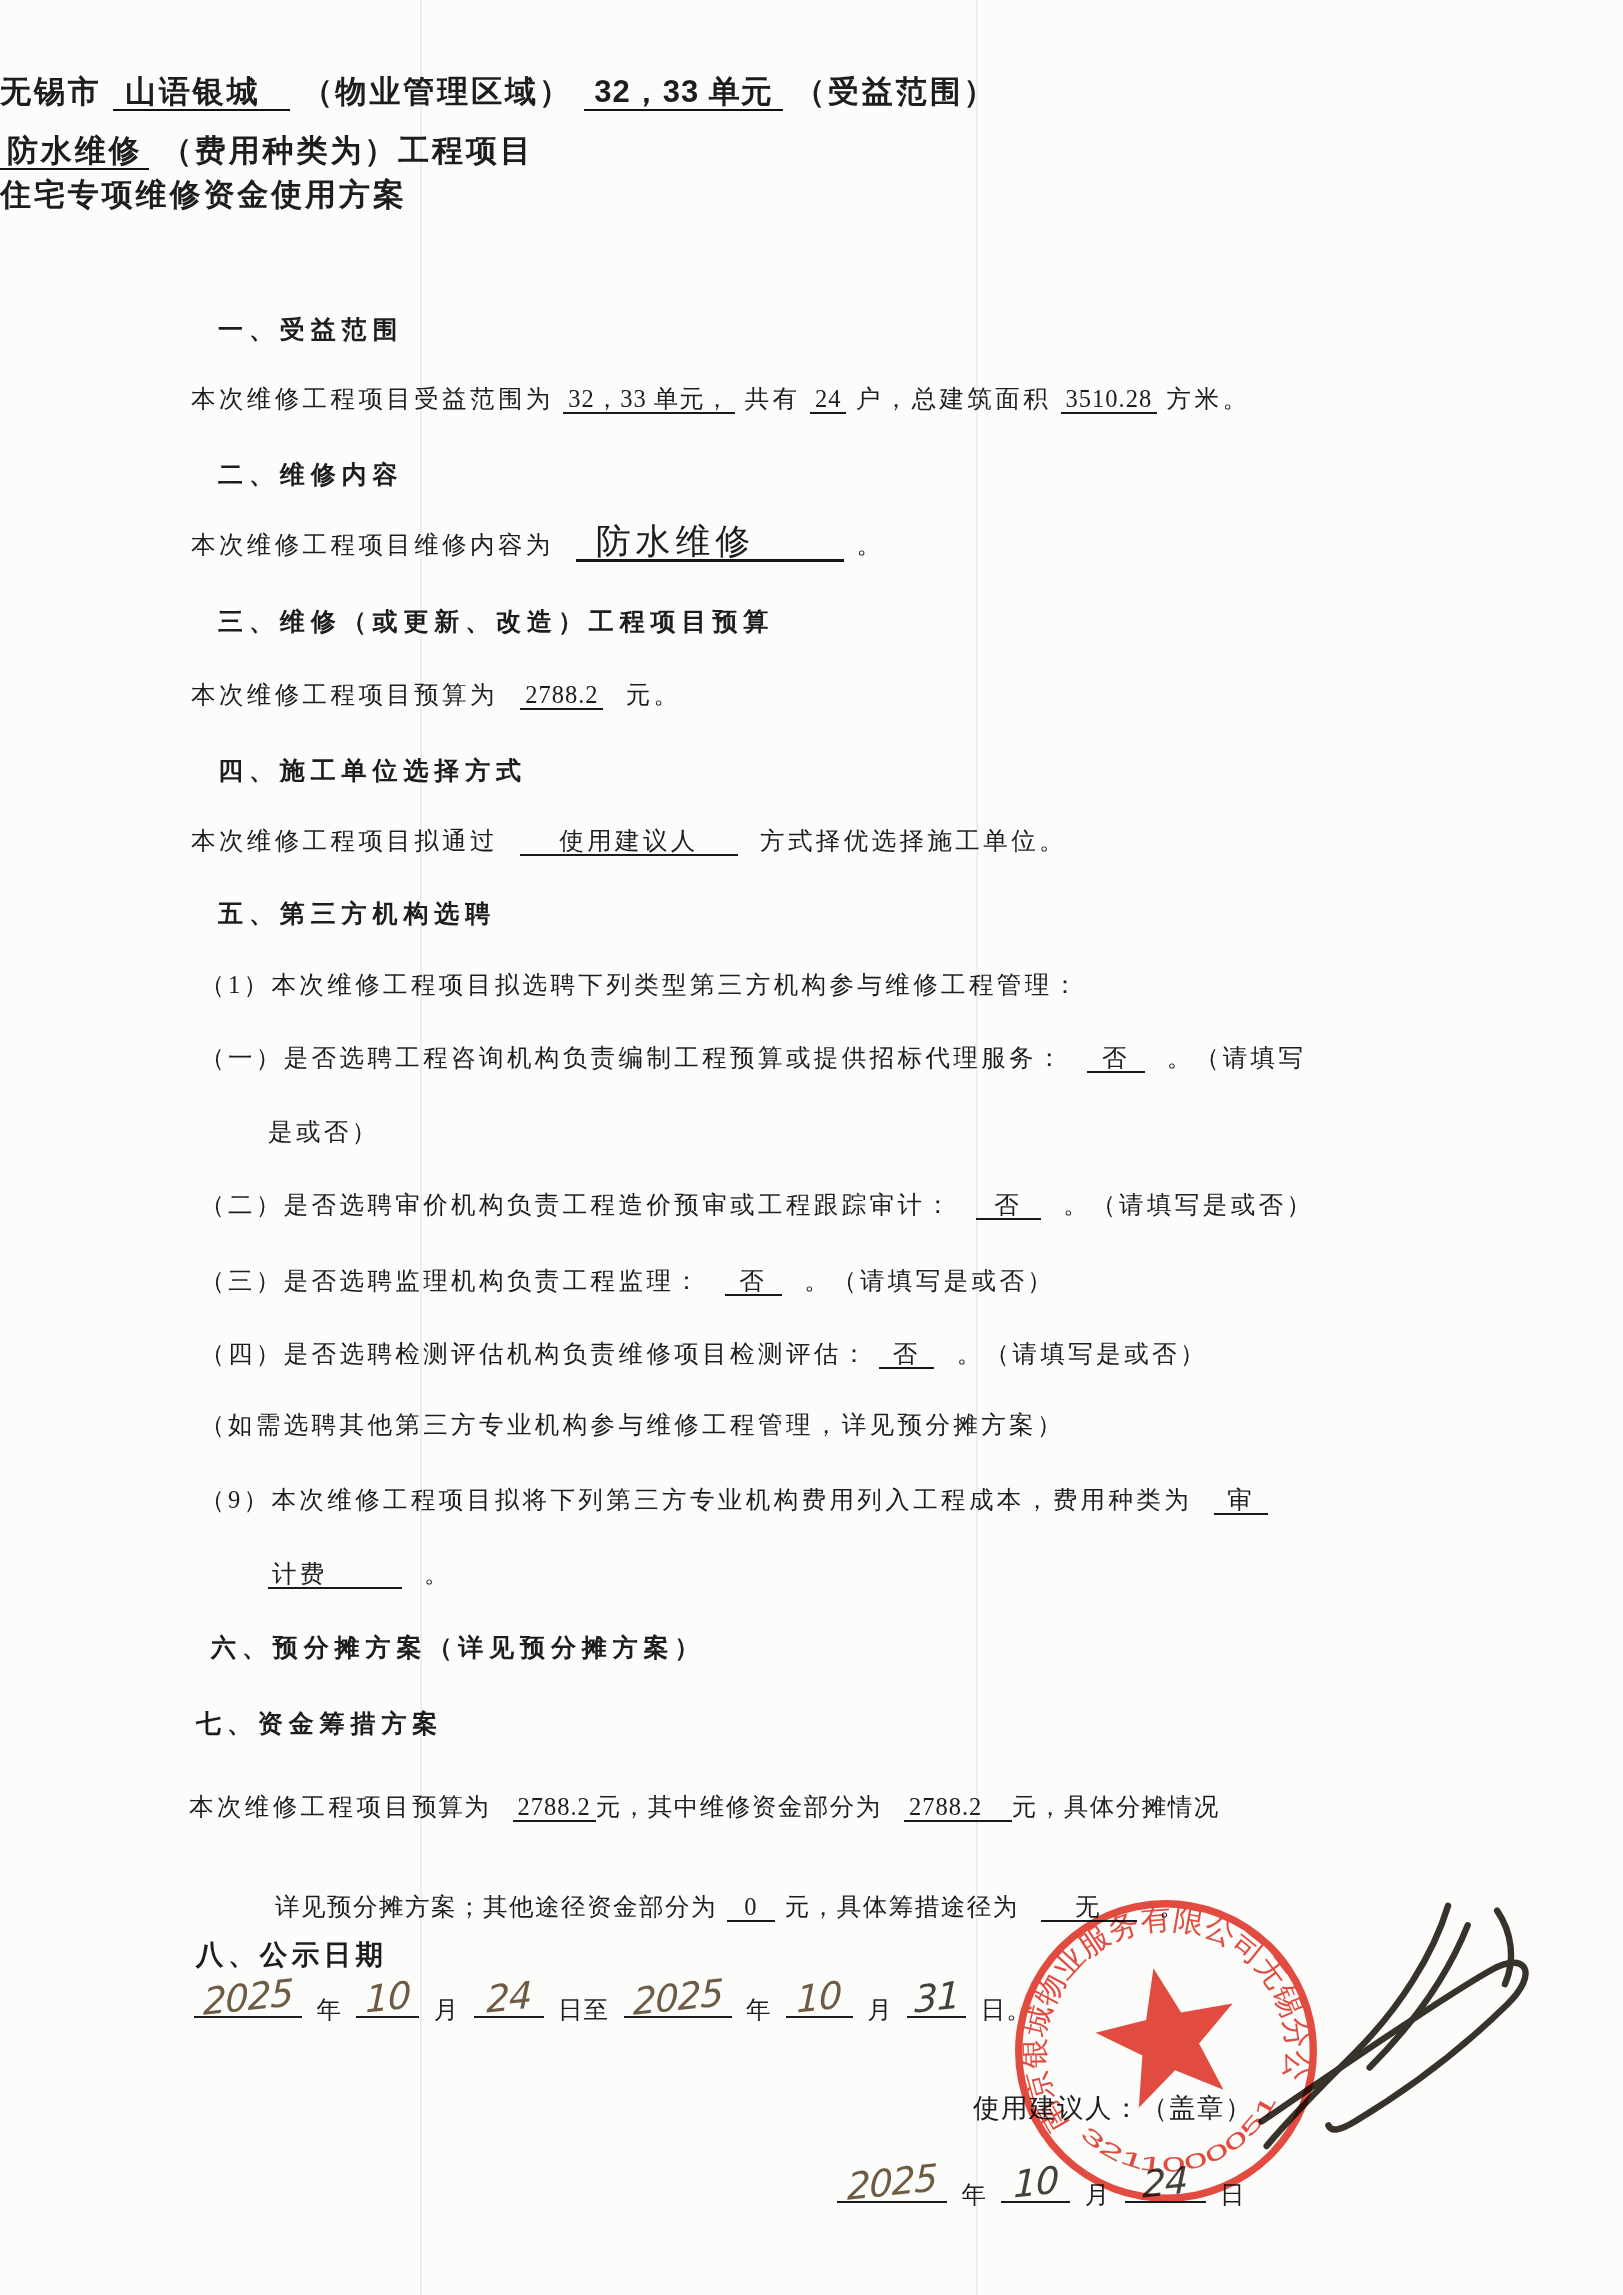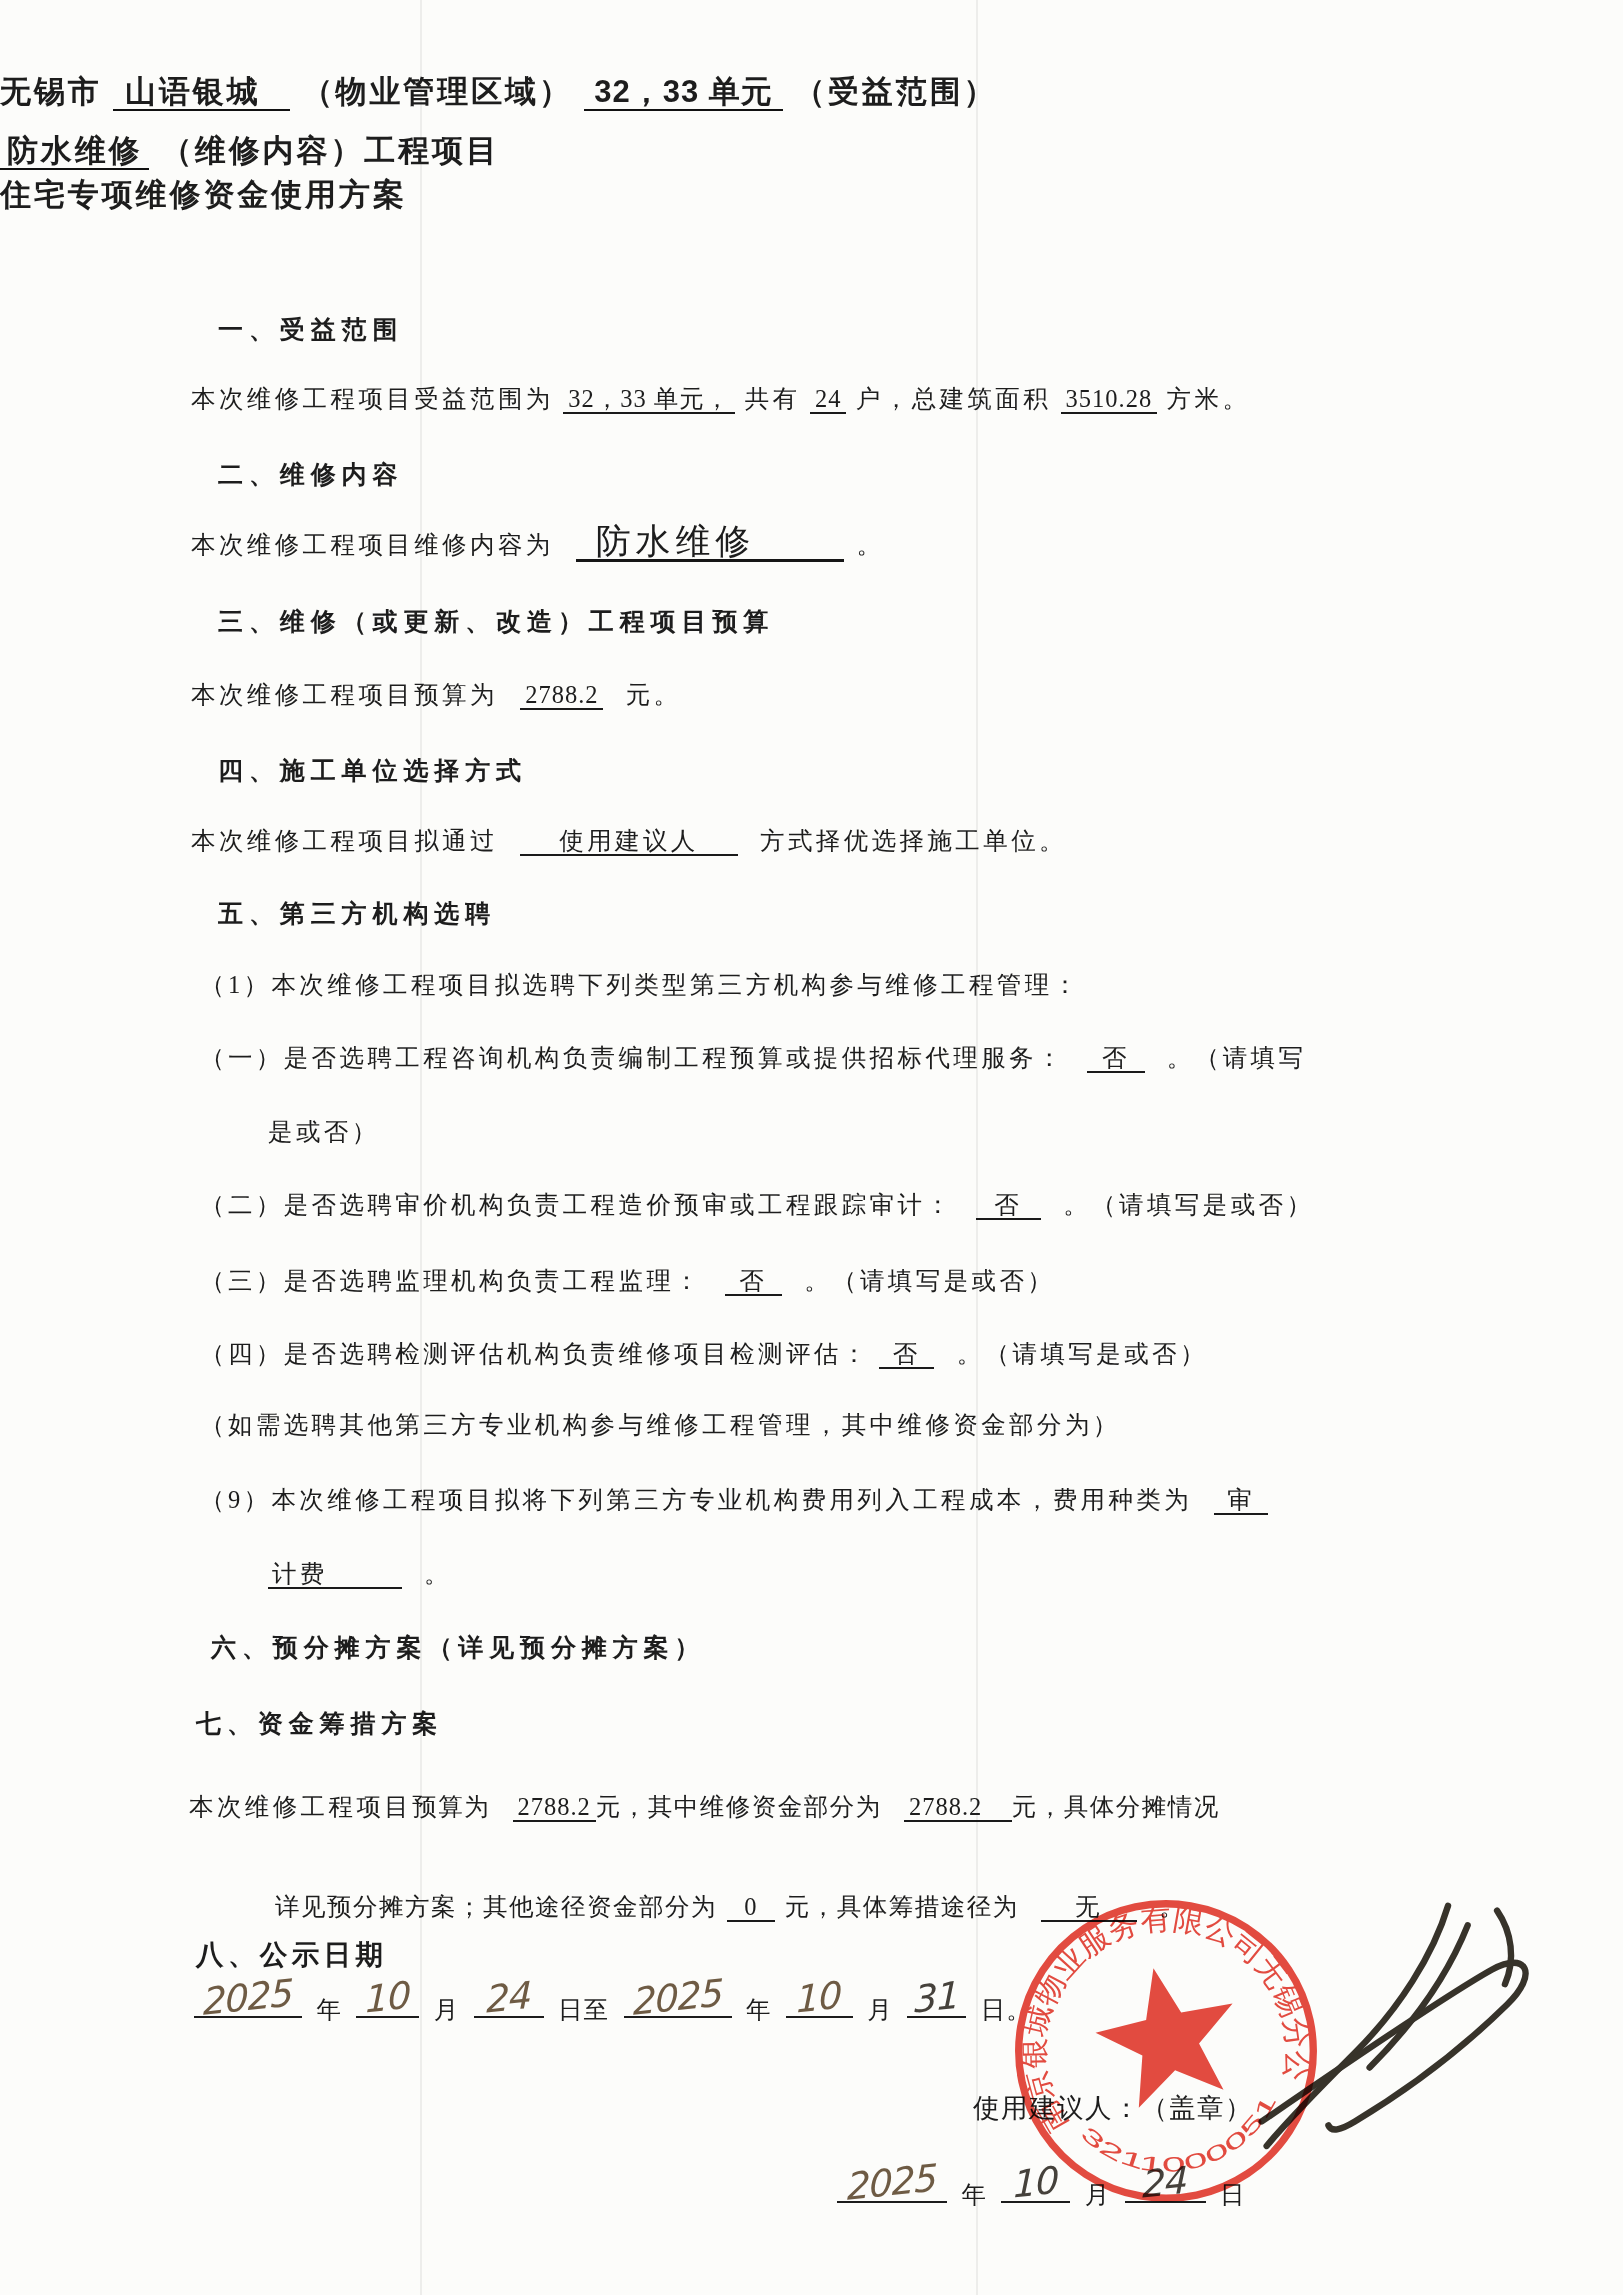"（维修内容）工程项目" span { text: 维修内容 -> 费用种类为 }
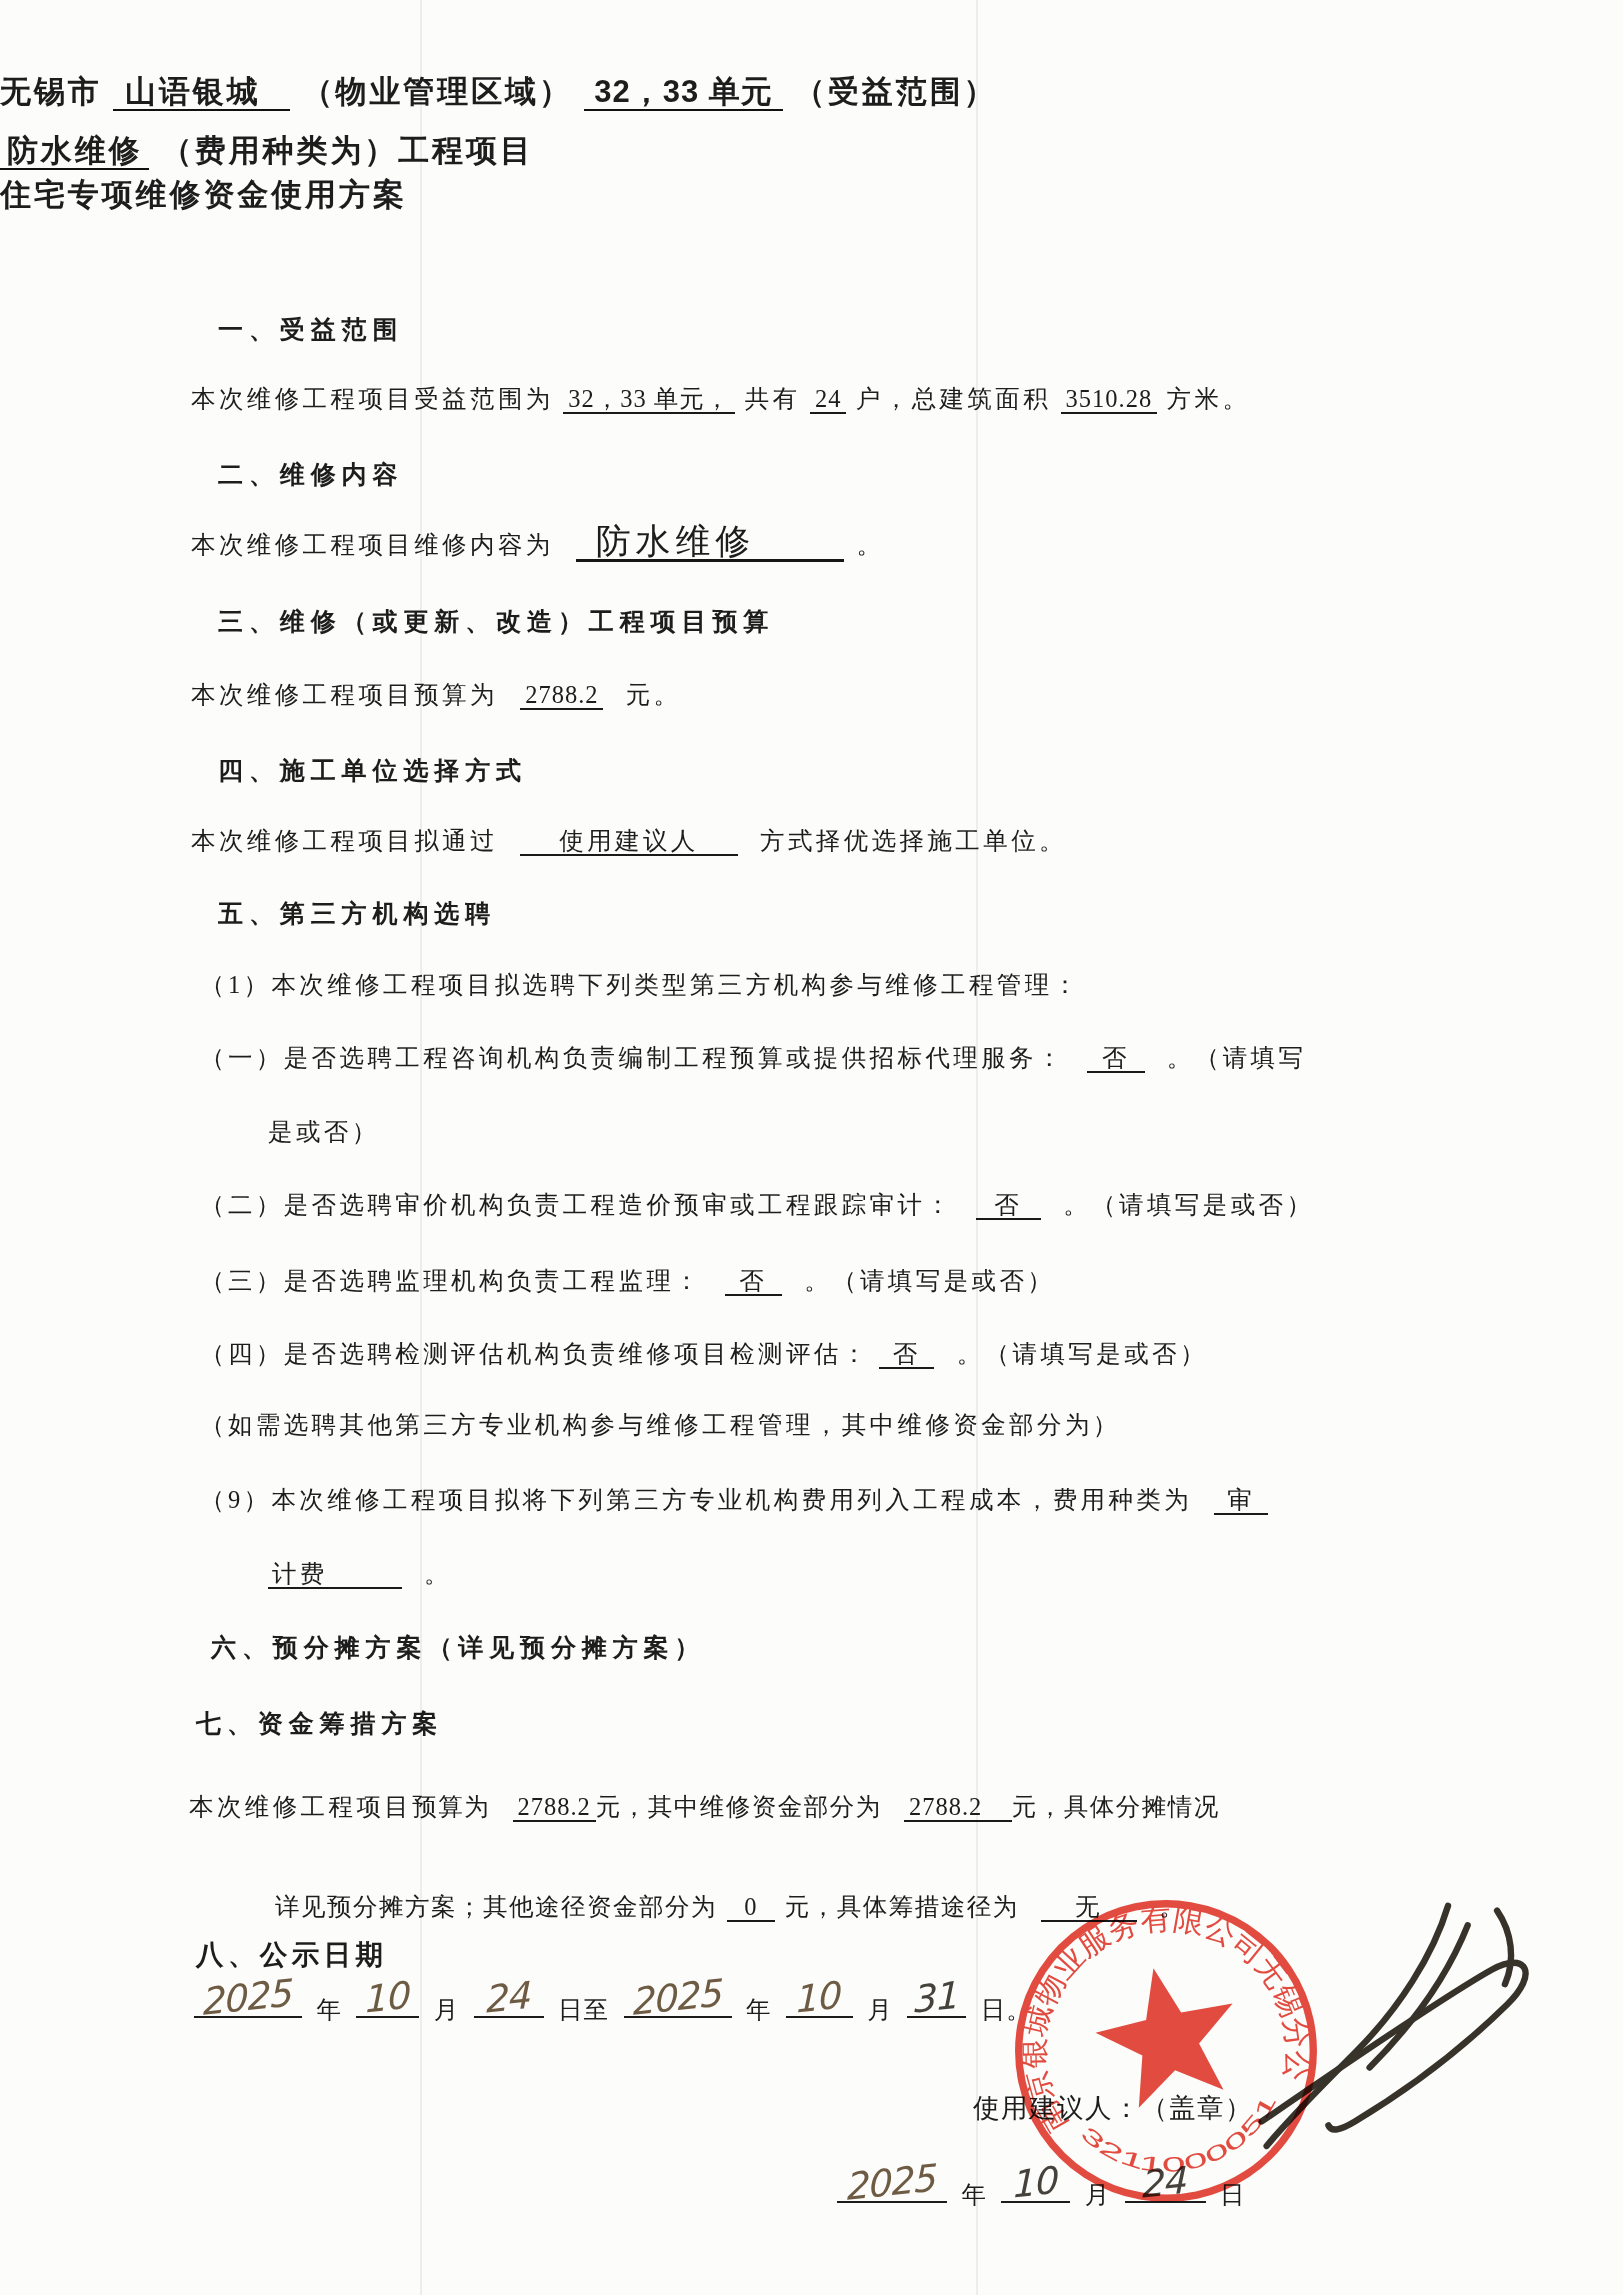"（如需选聘其他第三方专业机构参与维修工程管理，其中维修资金部分为）" div.line { text: 其中维修资金部分为 -> 详见预分摊方案 }
